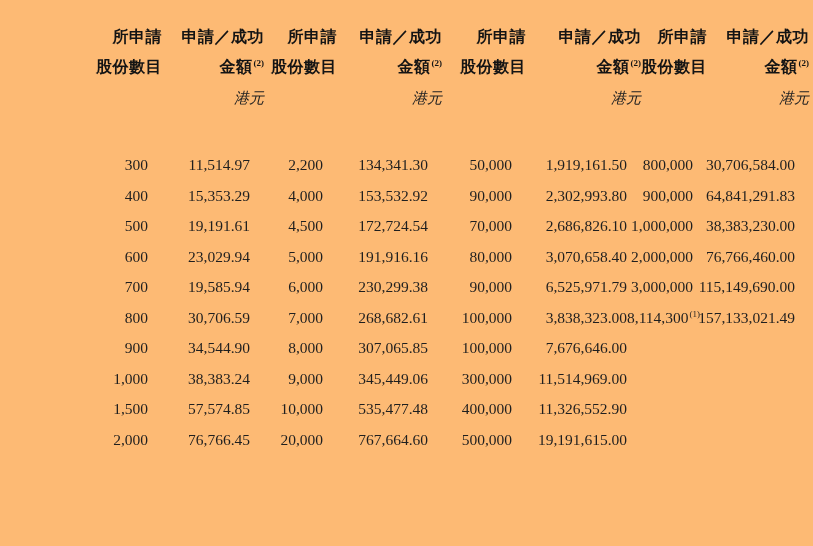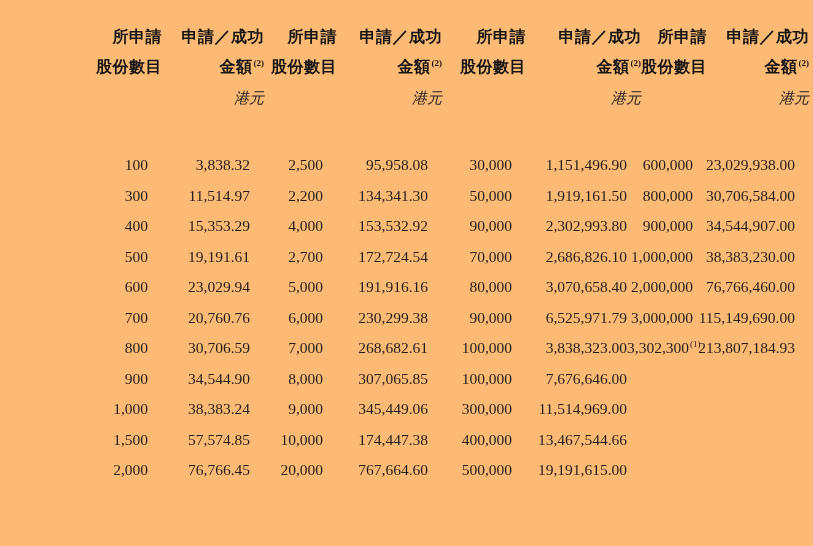"100" tr { html: <tr> <td><span>100</span></td> <td><span>3,838.32</span></td> <td><span>2,500</span></td> <td><span>95,958.08</span></td> <td><span>30,000</span></td> <td><span>1,151,496.90</span></td> <td><span>600,000</span></td> <td><span>23,029,938.00</span></td> </tr> -> none }
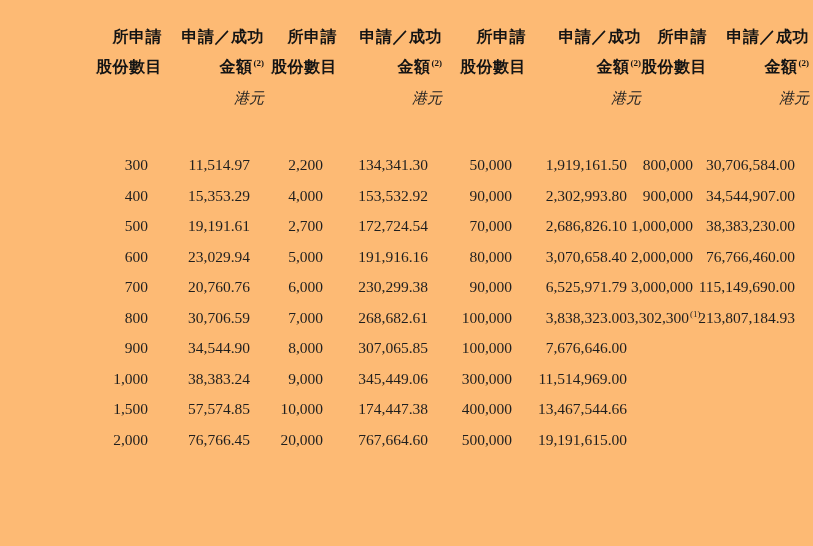"34,544,907.00" span { text: 34,544,907.00 -> 64,841,291.83 }
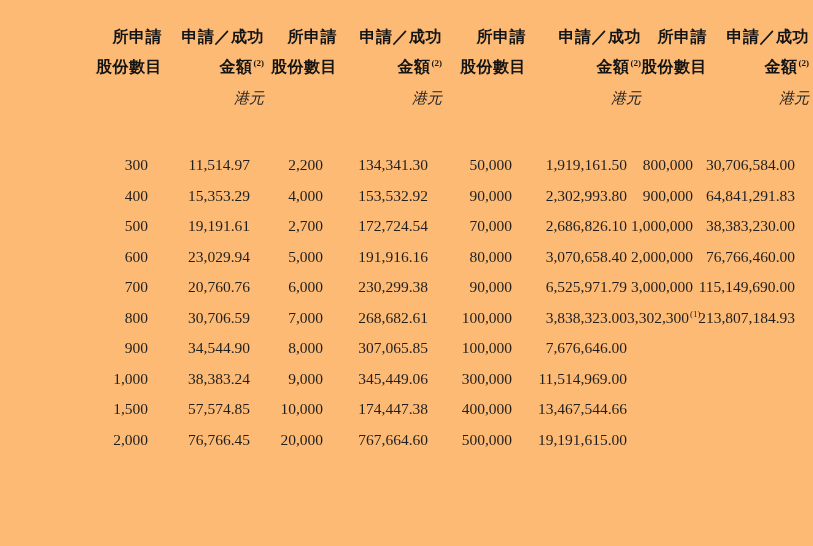"2,700" span { text: 2,700 -> 4,500 }
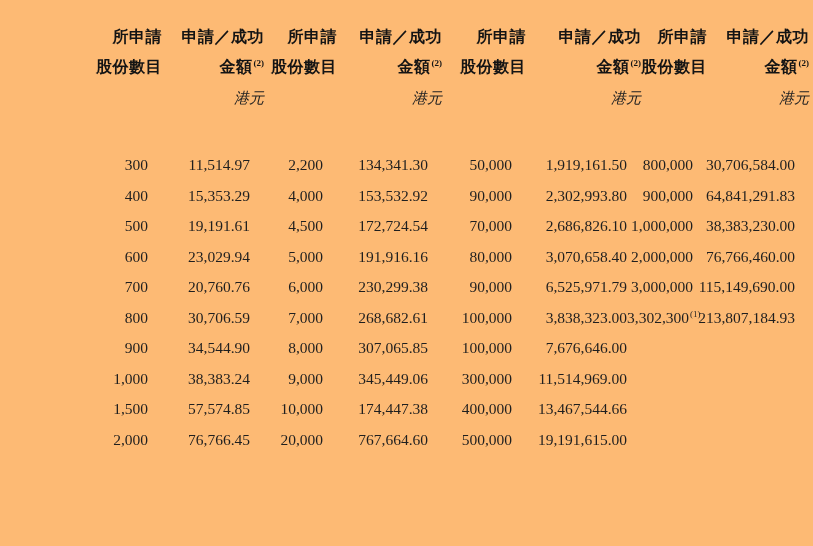"20,760.76" span { text: 20,760.76 -> 19,585.94 }
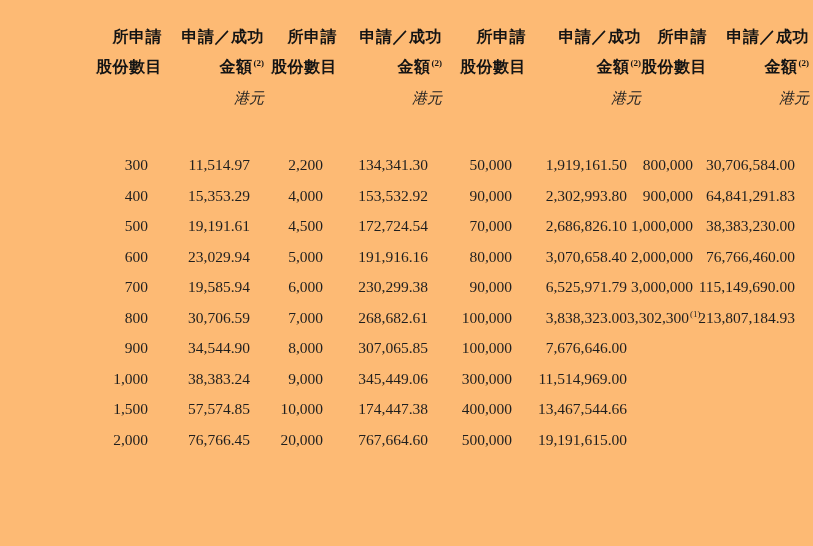"3,302,300" span { text: 3,302,300 -> 8,114,300 }
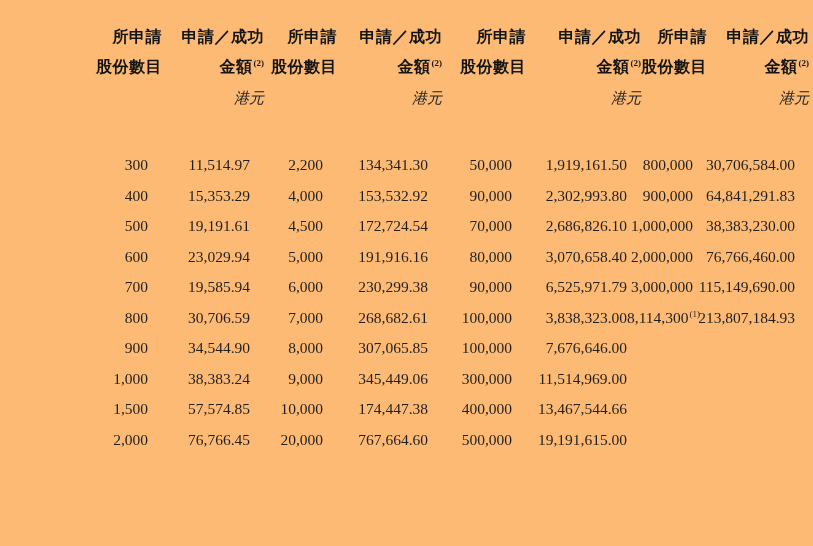"213,807,184.93" span { text: 213,807,184.93 -> 157,133,021.49 }
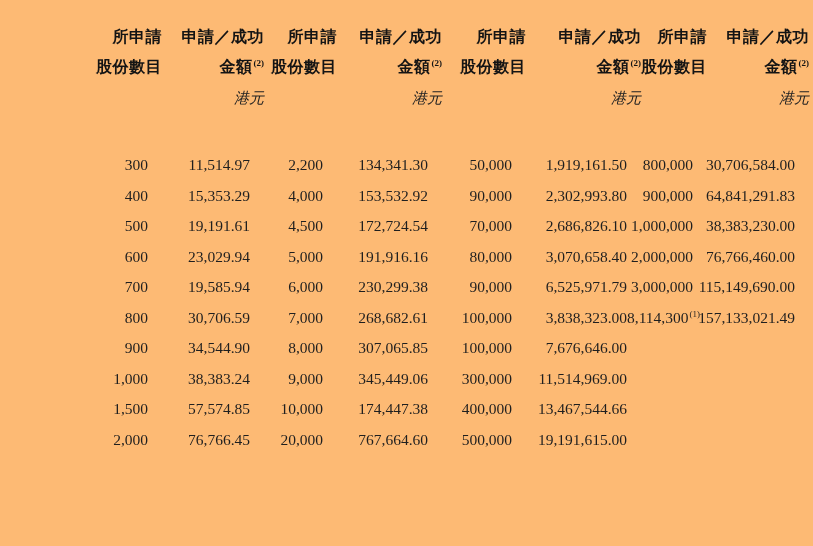"174,447.38" span { text: 174,447.38 -> 535,477.48 }
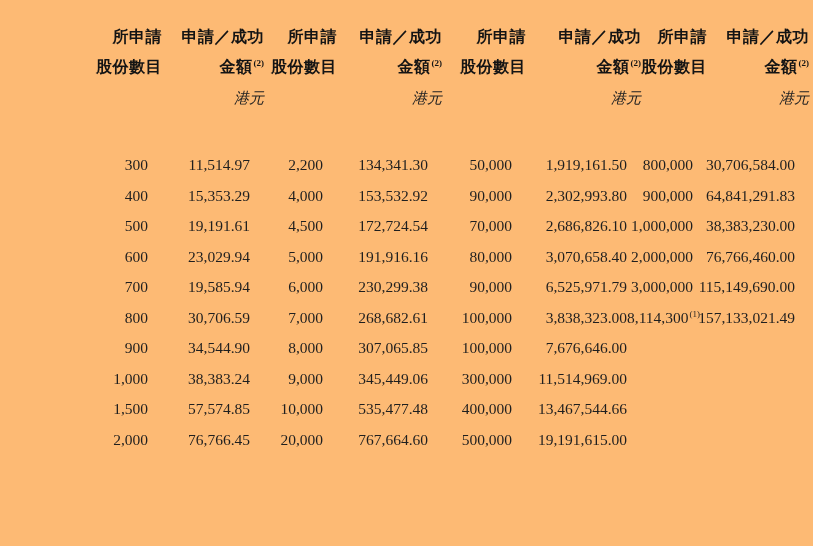"13,467,544.66" span { text: 13,467,544.66 -> 11,326,552.90 }
